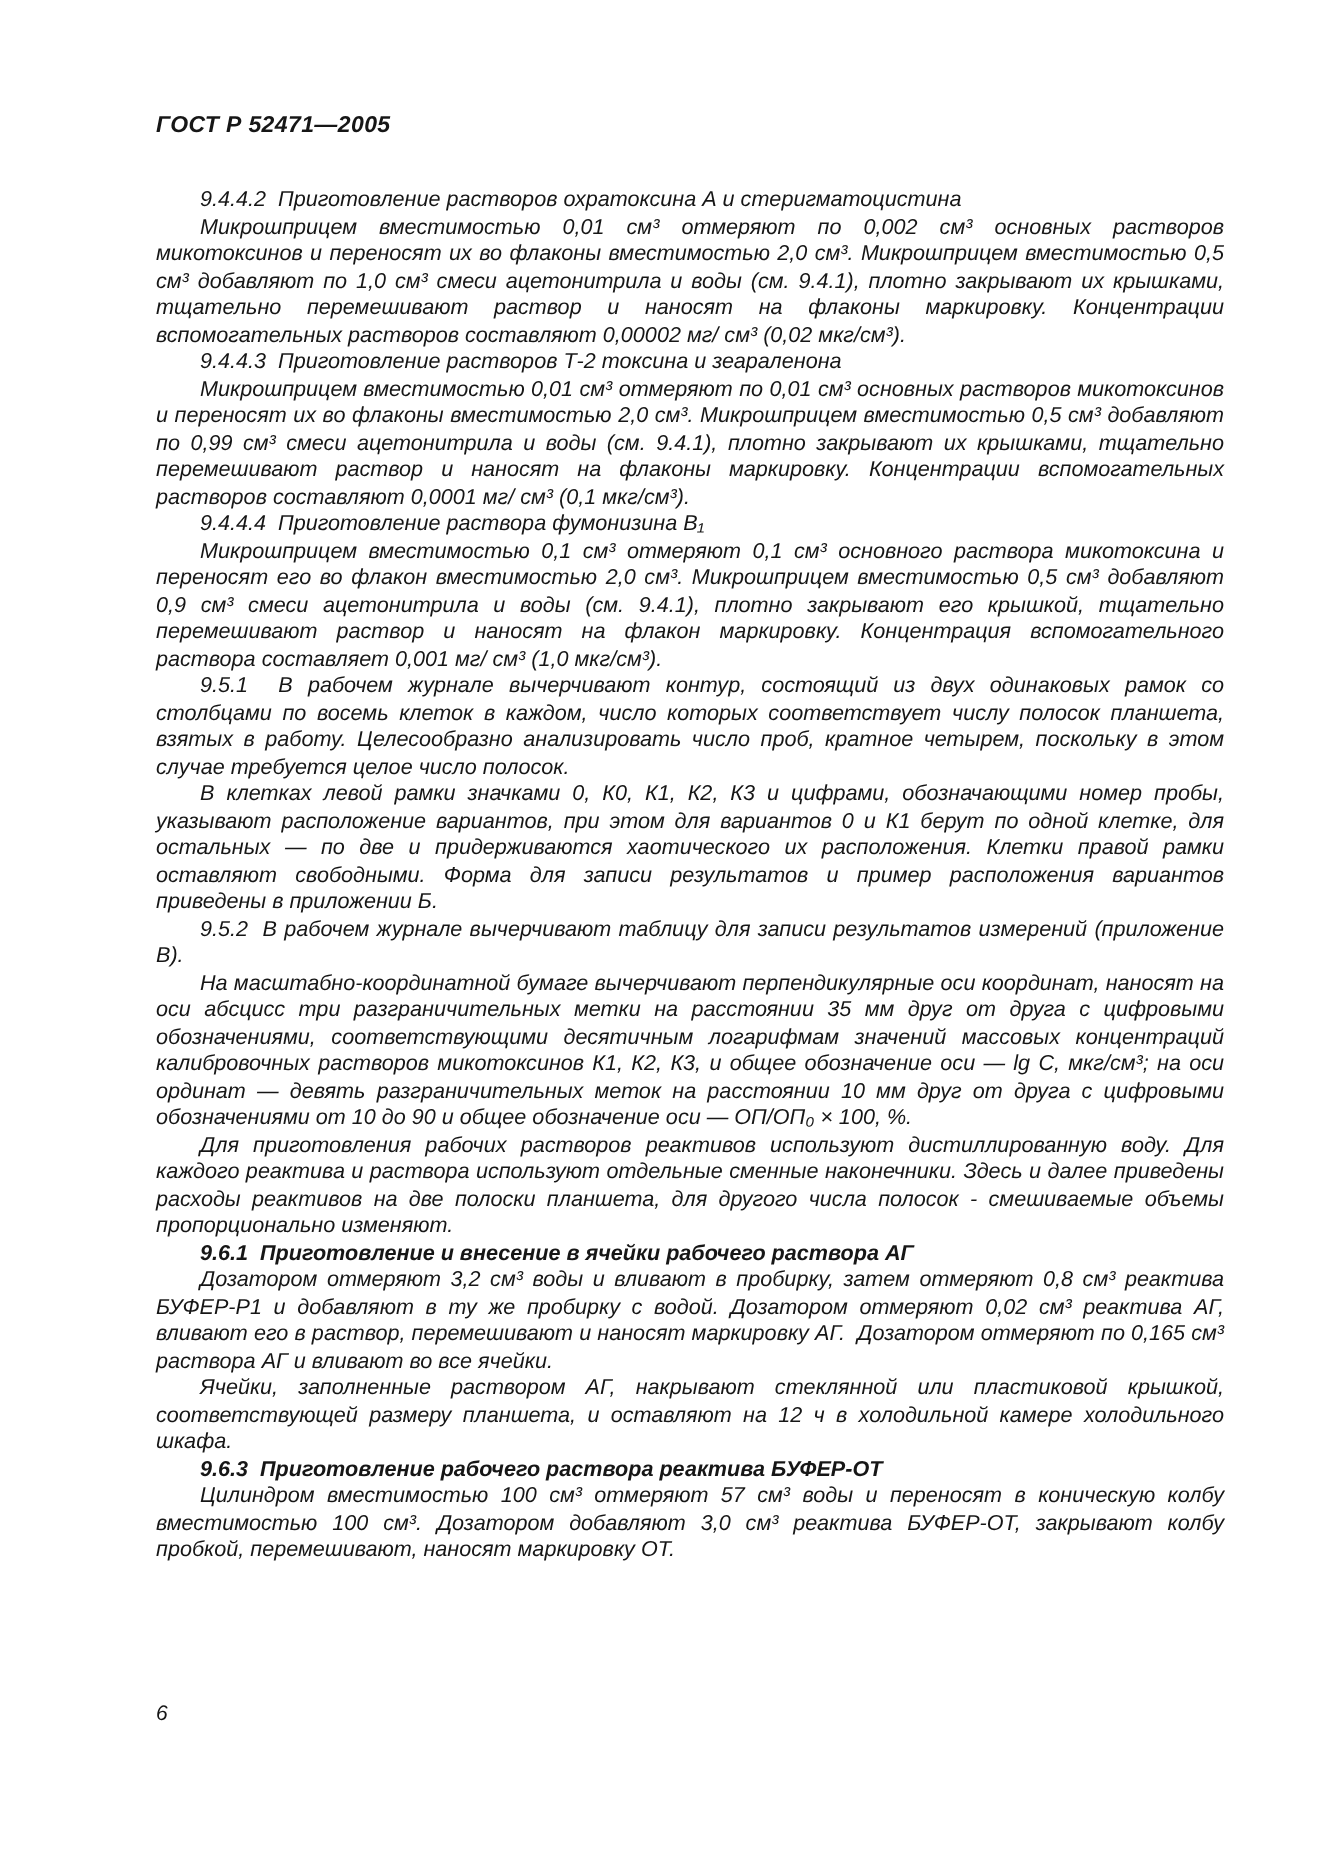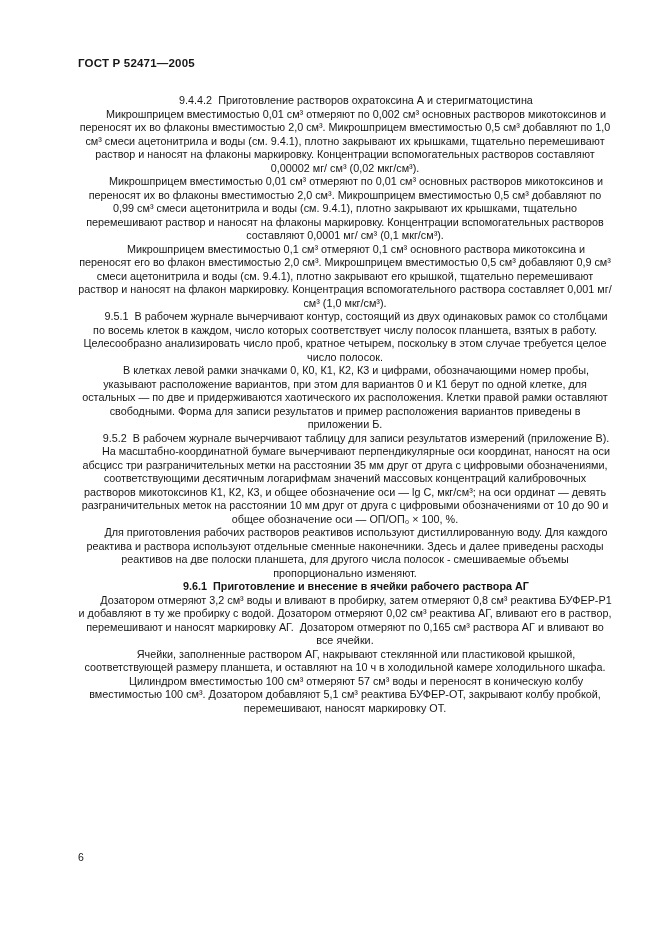"ГОСТ Р 52471—2005" .page { font-style: none -> italic }
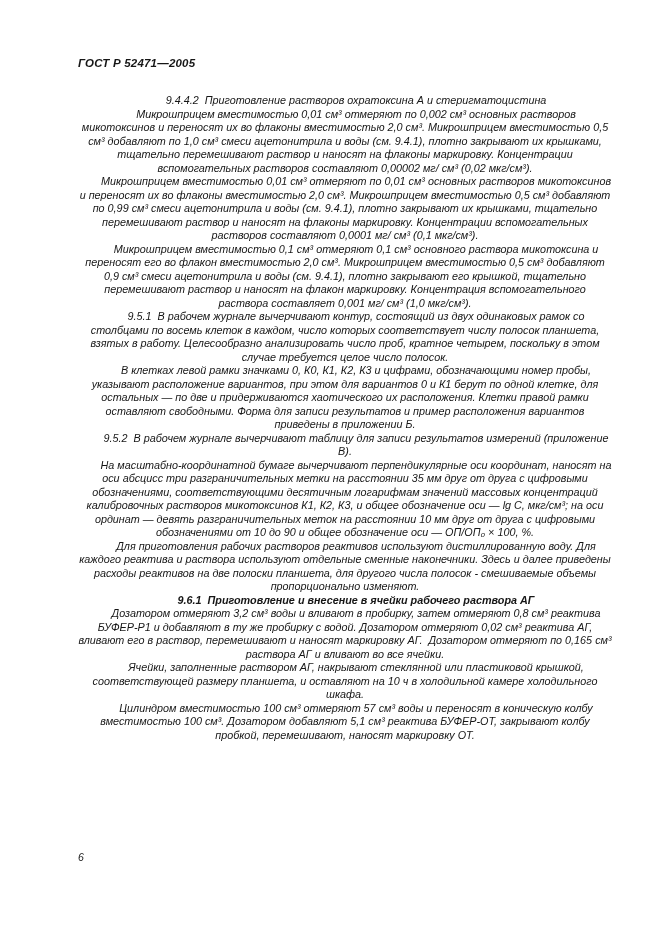"9.4.4.2 Приготовление растворов" .doc-content p { text-align: center -> none }
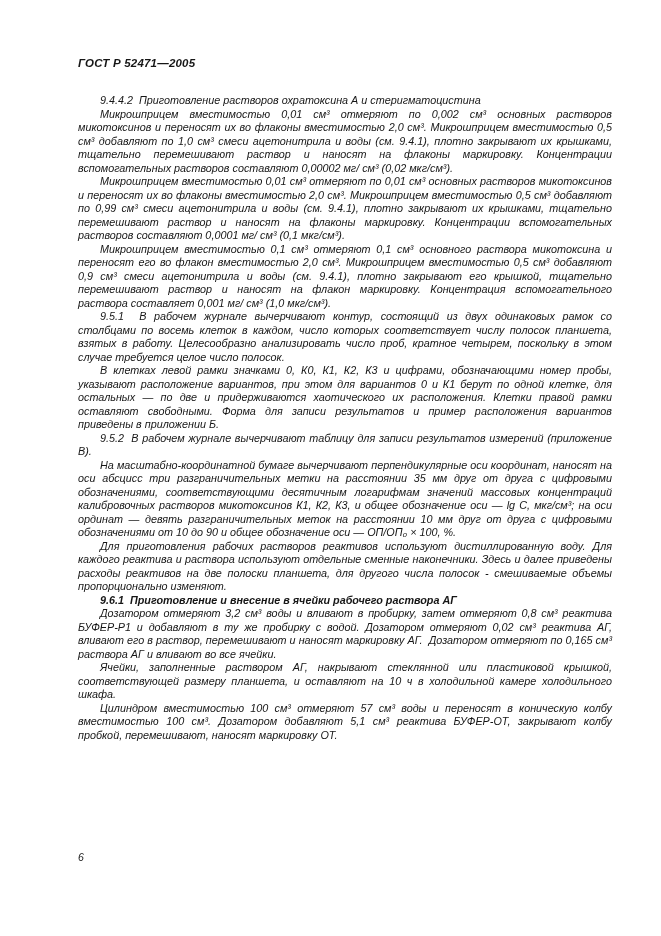"9.4.4.3 Приготовление растворов Т-2" p.subheading { html: none -> <p>9.4.4.3&nbsp; Приготовление растворов Т-2 токсина и зеараленона</p> }
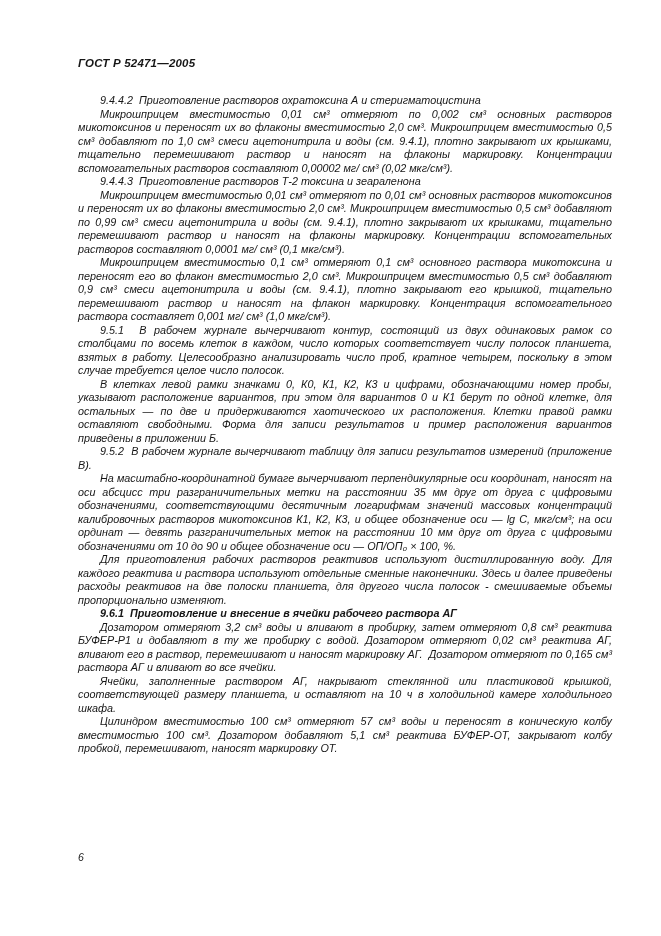"9.4.4.4 Приготовление раствора" p.subheading { html: none -> <p>9.4.4.4&nbsp; Приготовление раствора фумонизина В₁</p> }
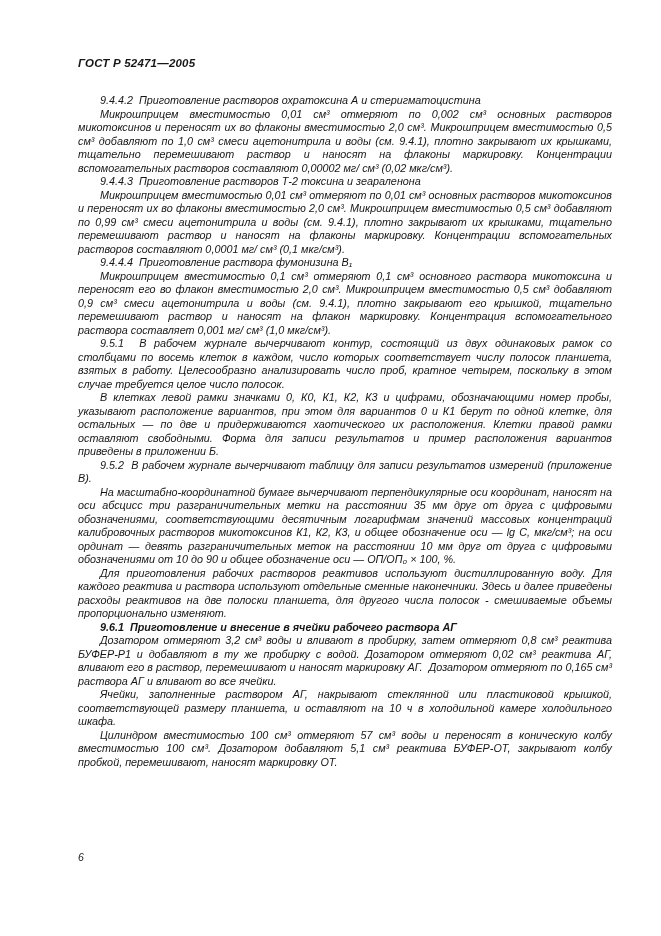"Ячейки, заполненные раствором АГ," p.body { text: 10 -> 12 }
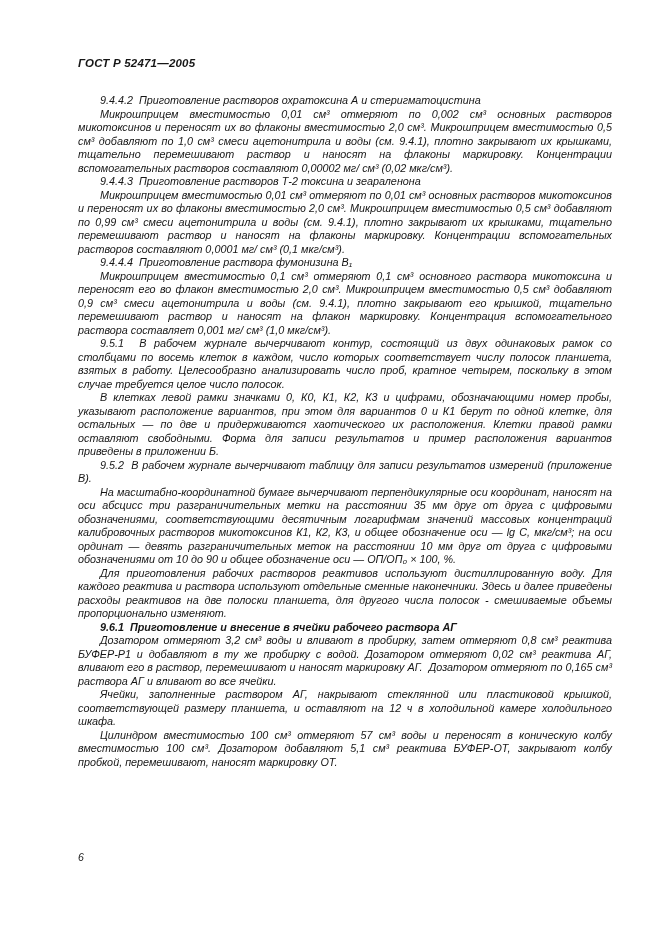"9.6.3 Приготовление рабочего раствора" p.heading { html: none -> <p>9.6.3&nbsp; Приготовление рабочего раствора реактива БУФЕР-ОТ</p> }
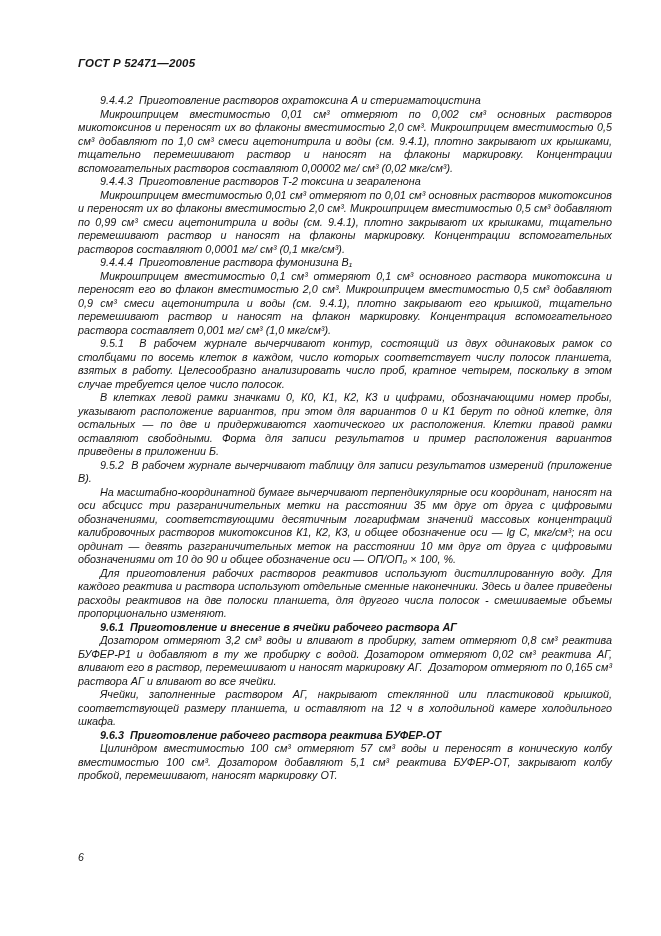"Цилиндром вместимостью 100 см³ отмеряют" p.body { text: 5,1 -> 3,0 }
